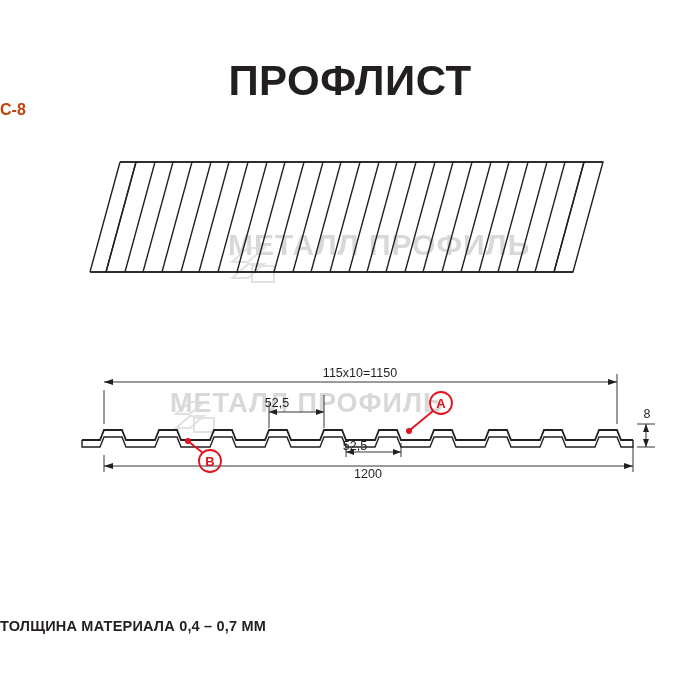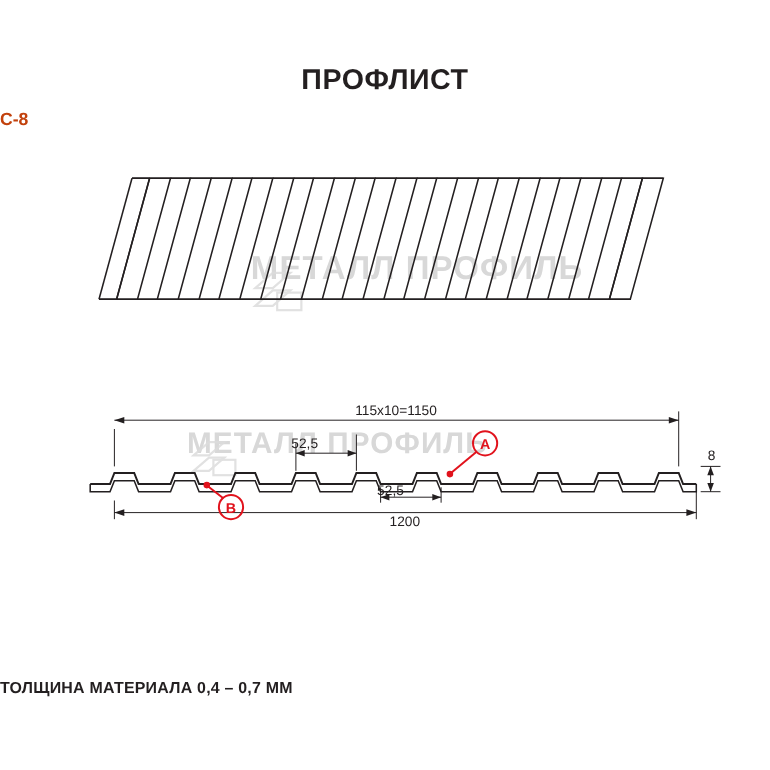"ПРОФЛИСТ" .title { font-size: 26px -> 42px }
